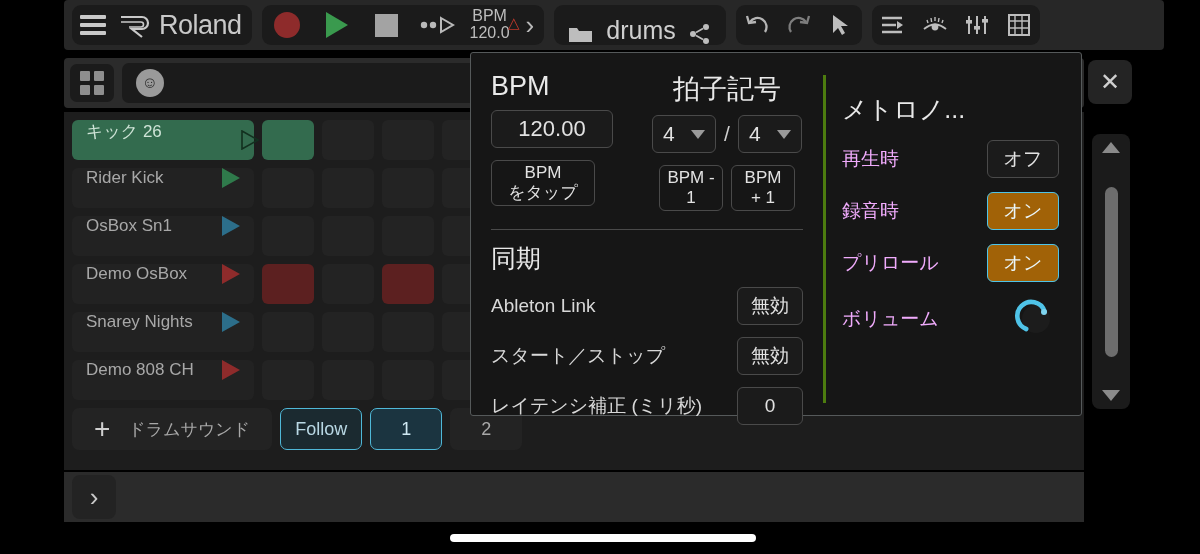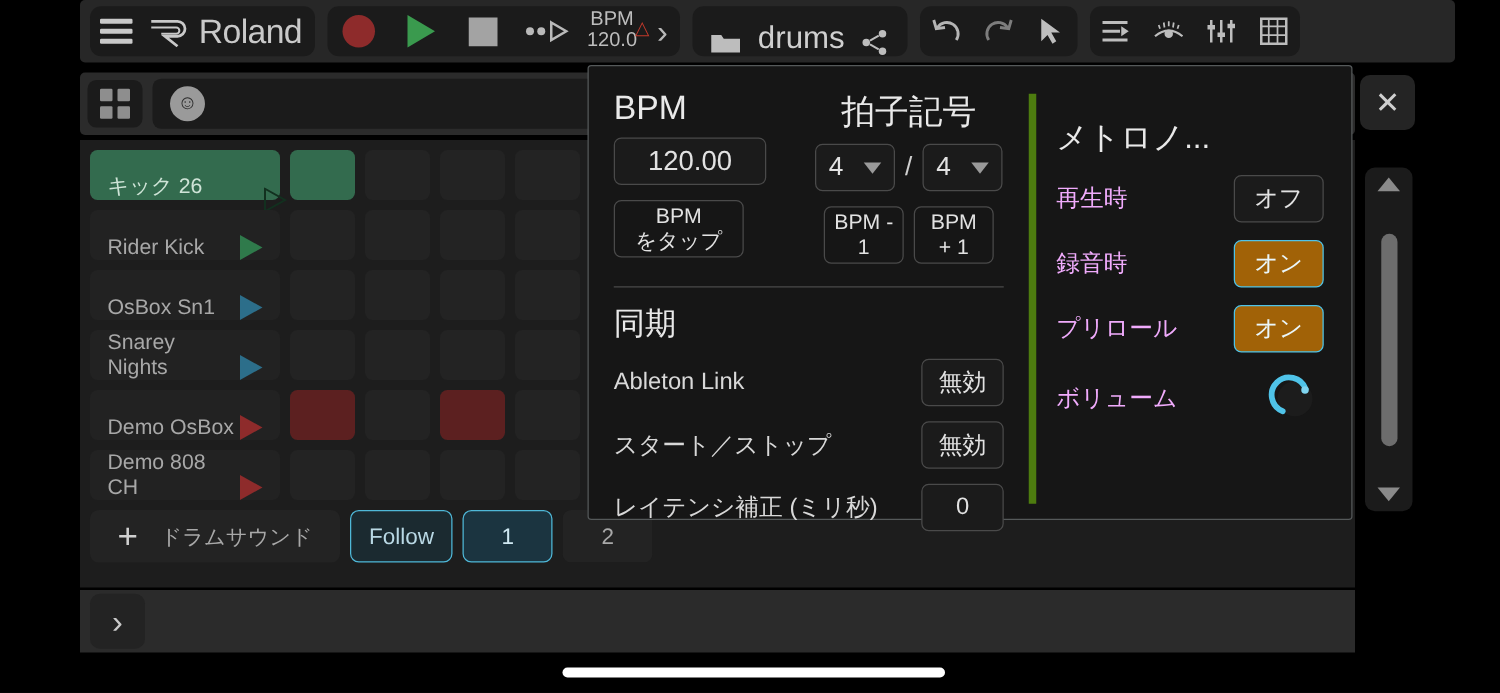"メトロノ..." .col-right { border-left: 6px solid #4d7c0f -> 3px solid #4d7c0f }
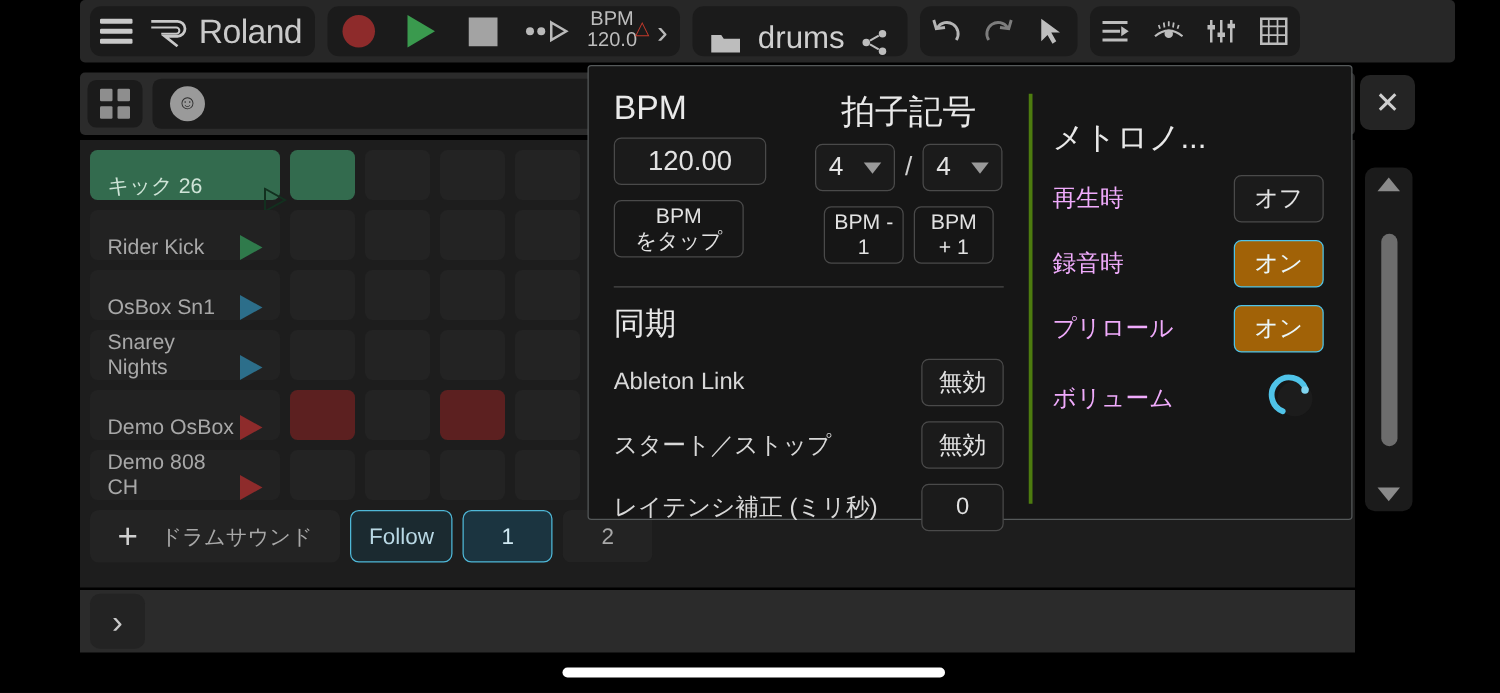"キック 26" .tname { align-items: flex-end -> flex-start; width: 152px -> 182px }
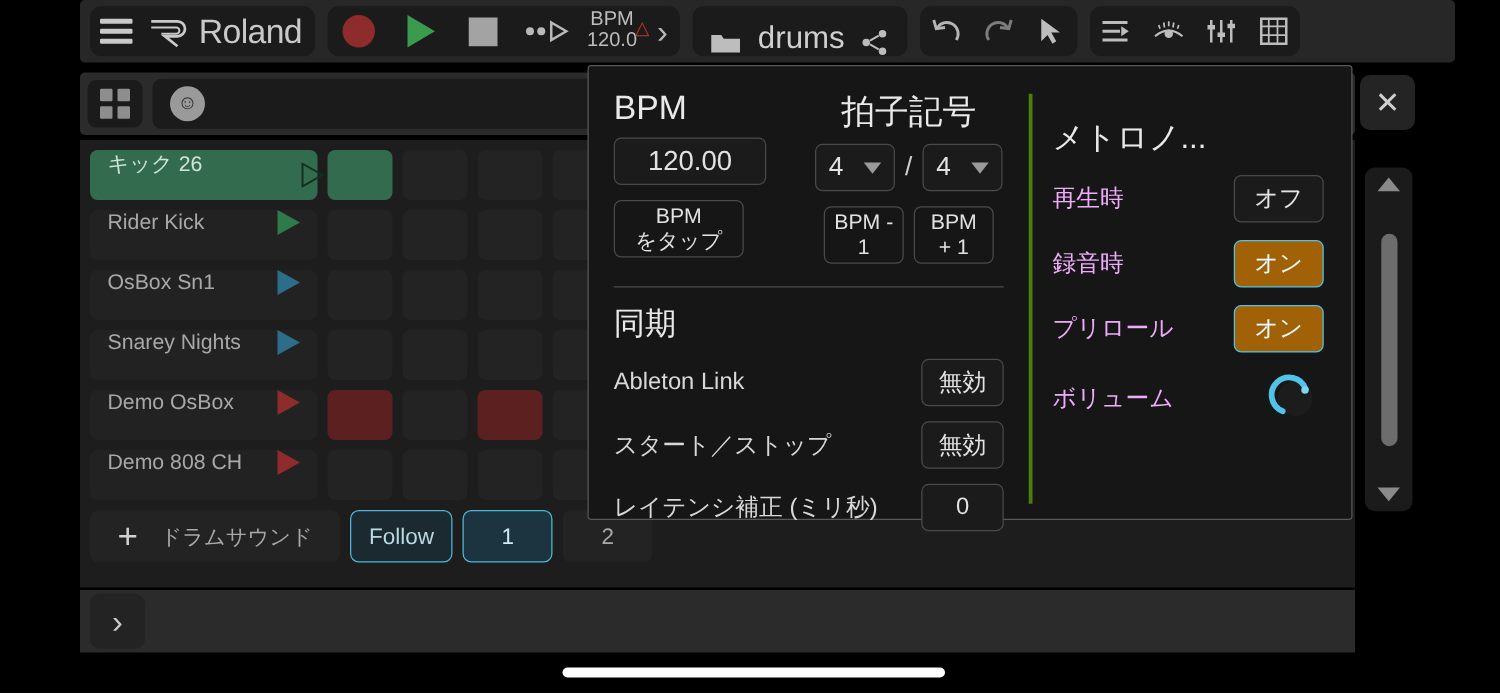"Snarey Nights" div.trow { order: before "Demo OsBox" -> after "Demo OsBox" }
